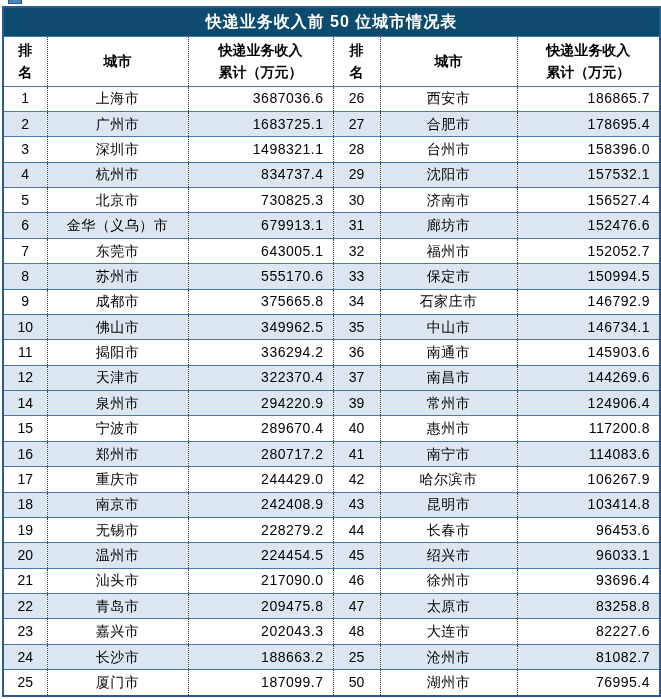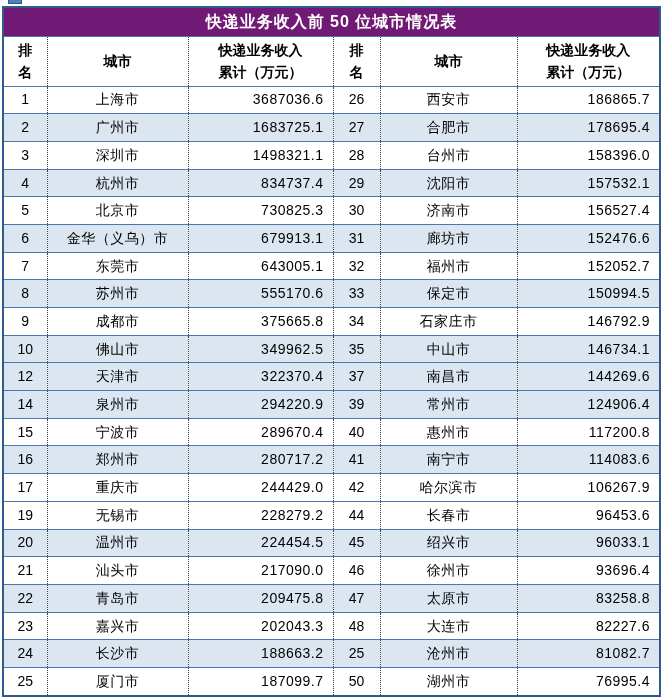"快递业务收入前 50 位城市情况表" td.title-cell { background: #701a75 -> #0c4a6e }
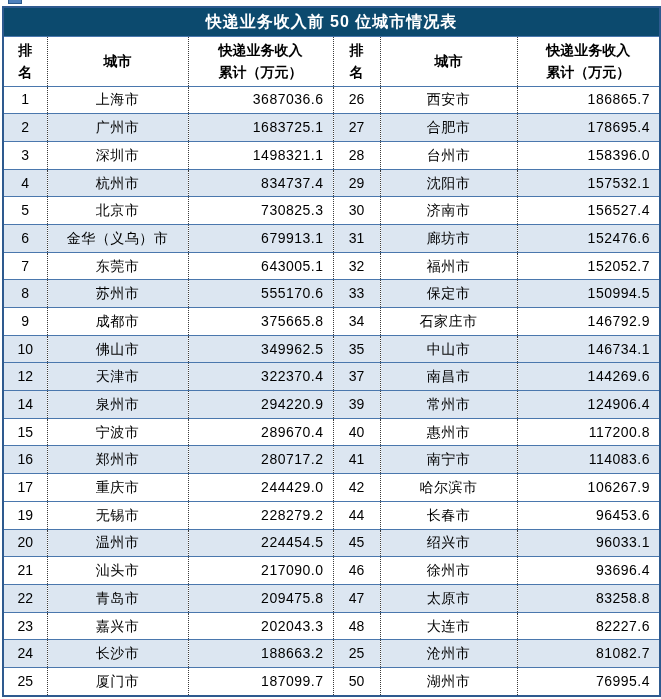"11" tr.data-row { html: none -> <tr> <td>11</td> <td>揭阳市</td> <td>336294.2</td> <td>36</td> <td>南通市</td> <td>145903.6</td> </tr> }
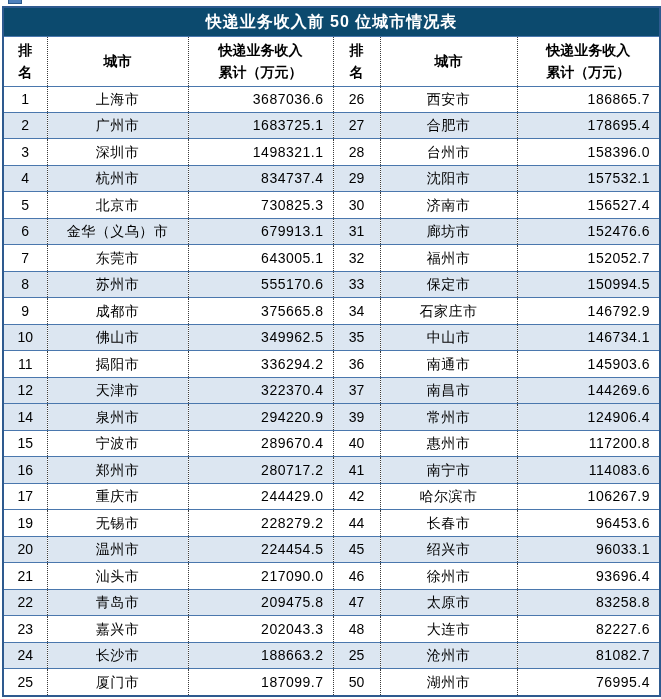"18" tr.data-row { html: none -> <tr> <td>18</td> <td>南京市</td> <td>242408.9</td> <td>43</td> <td>昆明市</td> <td>103414.8</td> </tr> }
